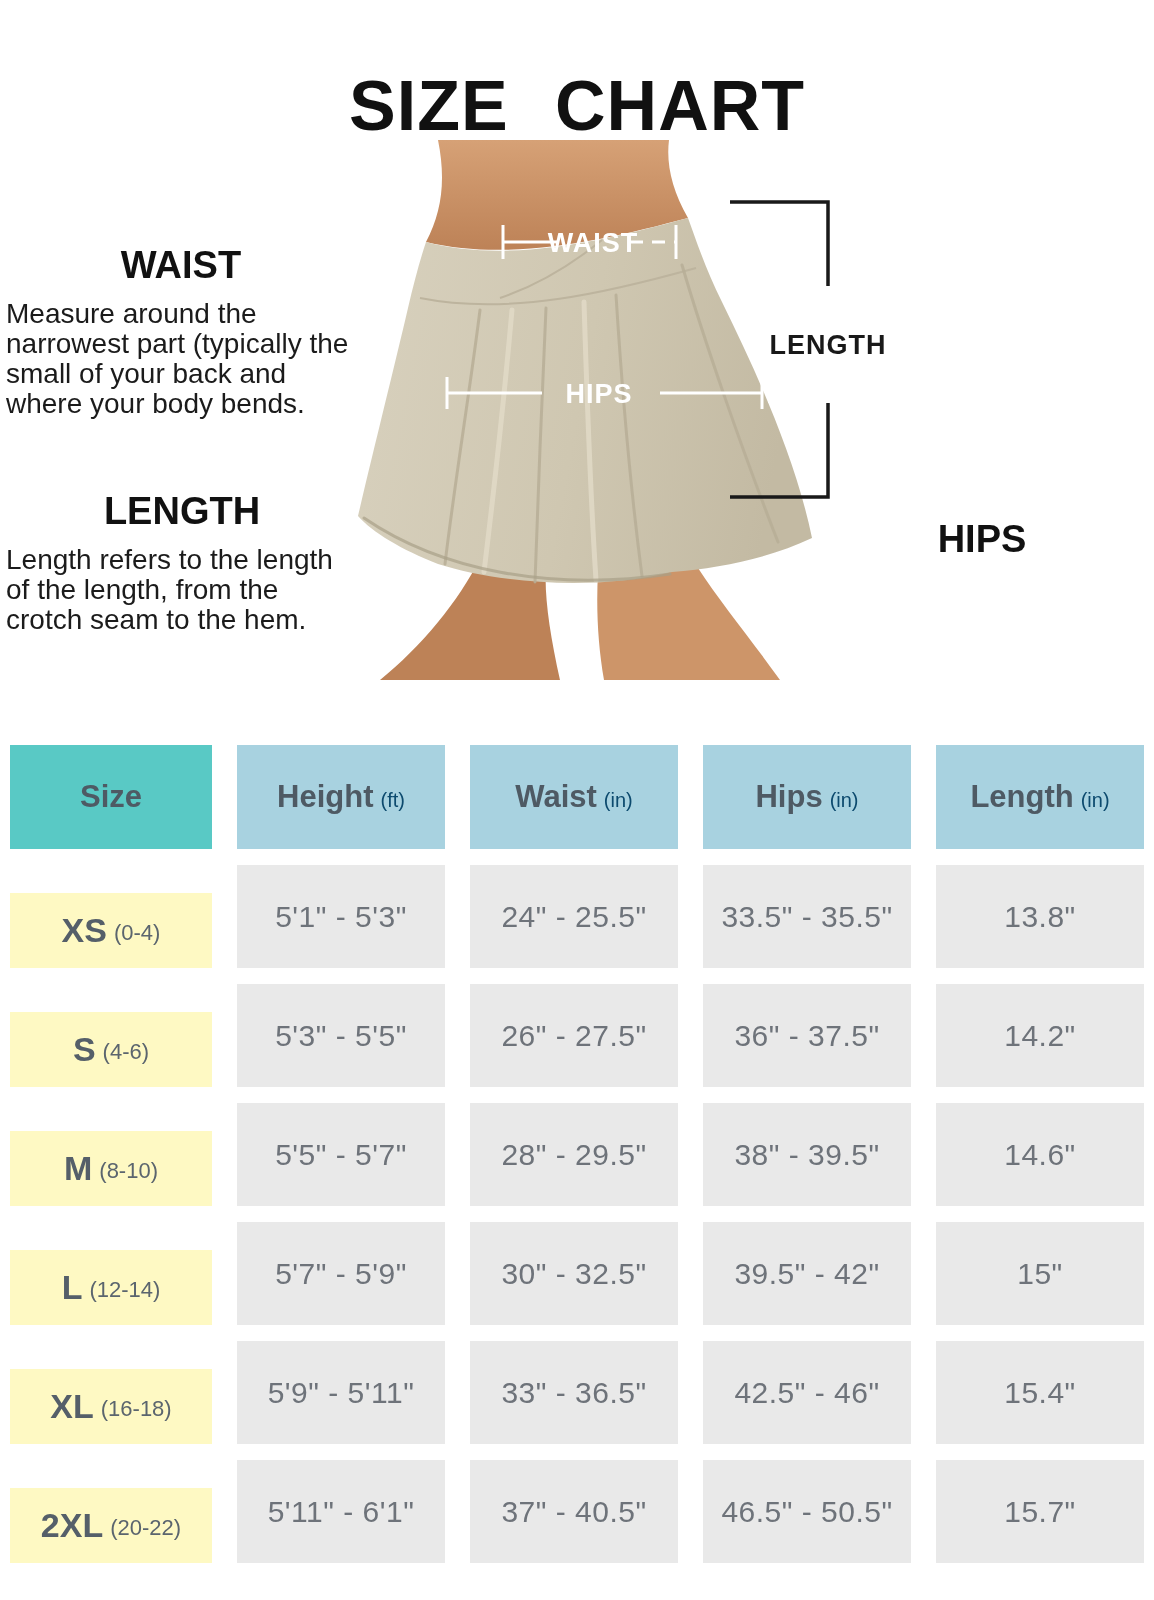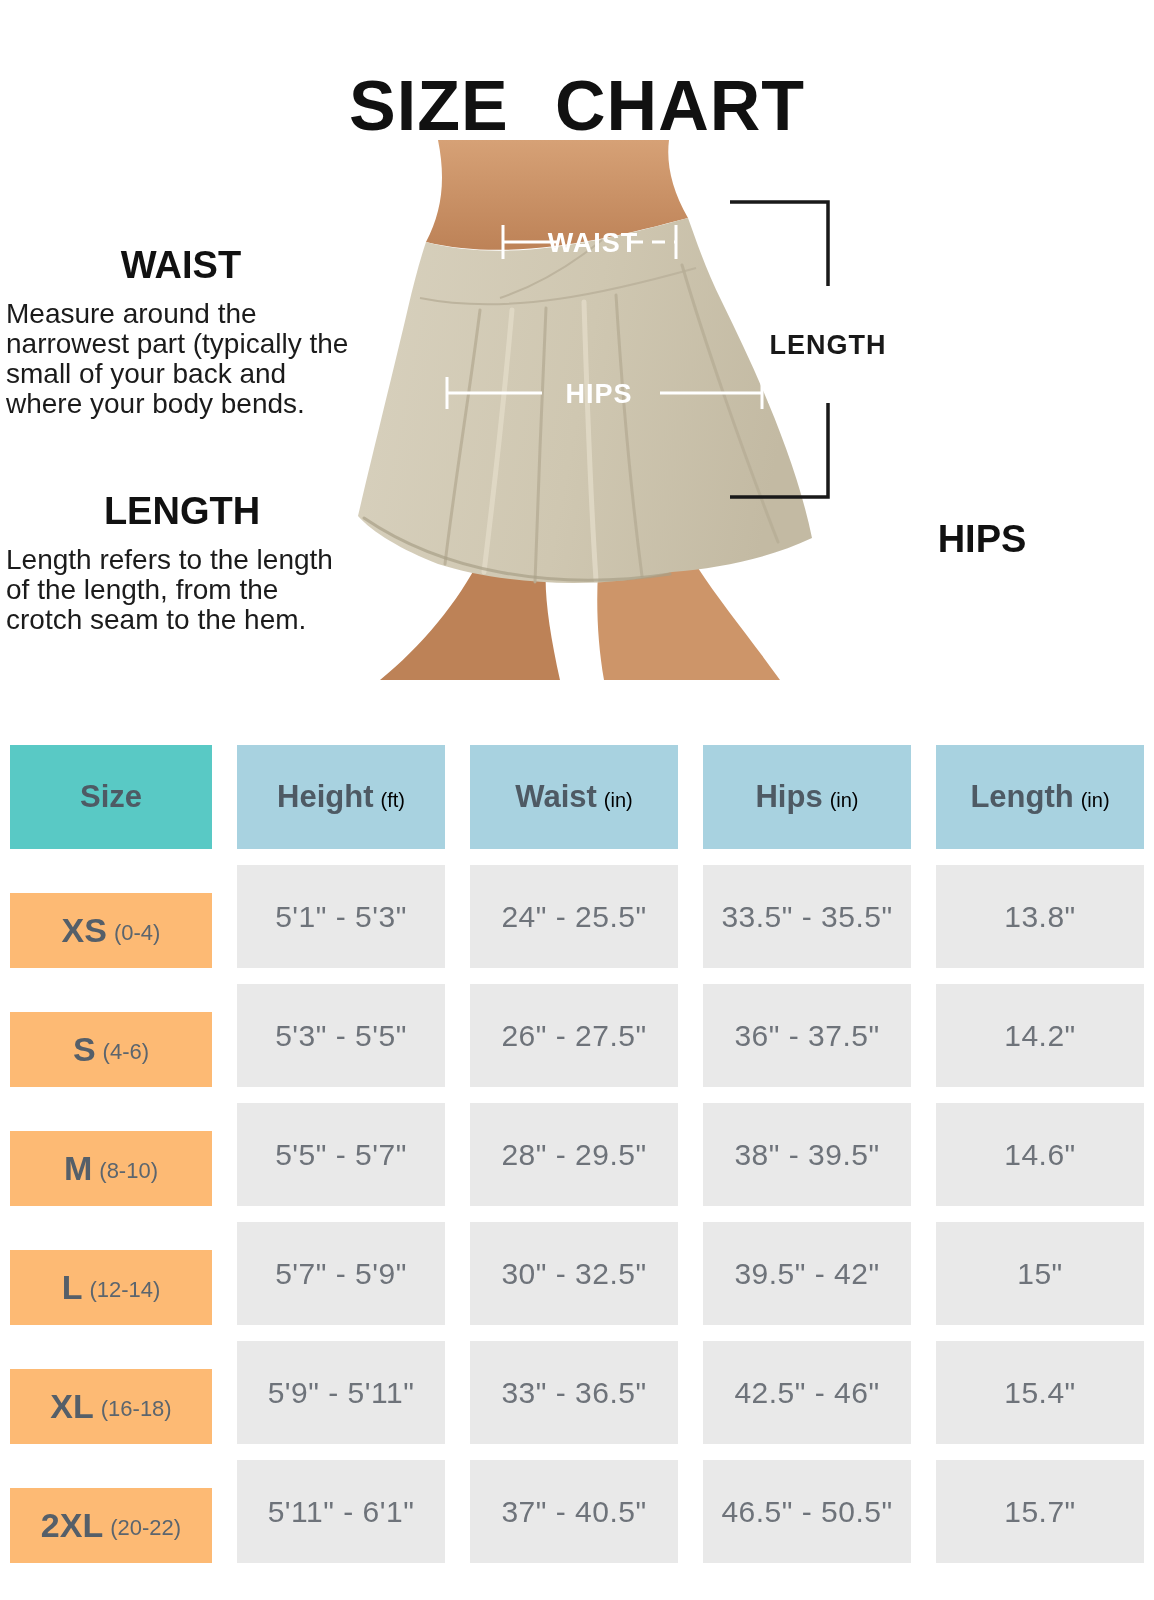"(ft)" .hcell .unit { color: #000000 -> #0c4a6e }
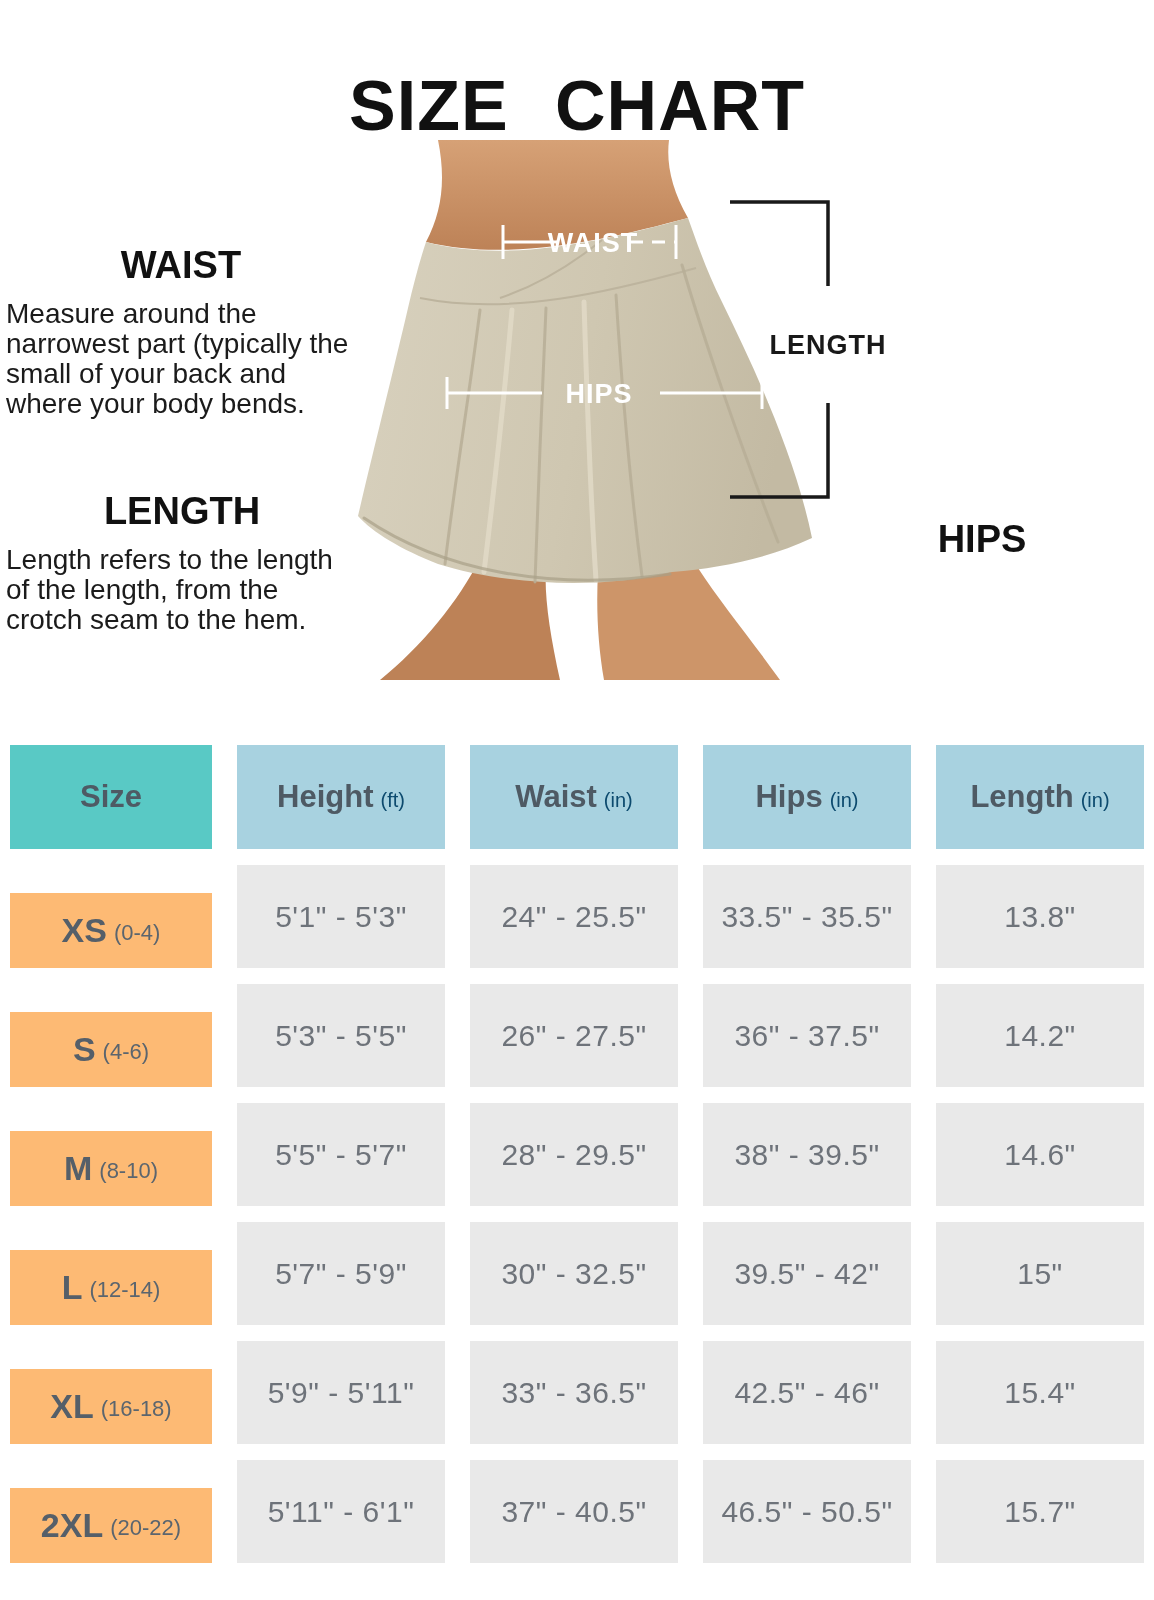"XS" .scell { background: #fdba74 -> #fef9c3 }
